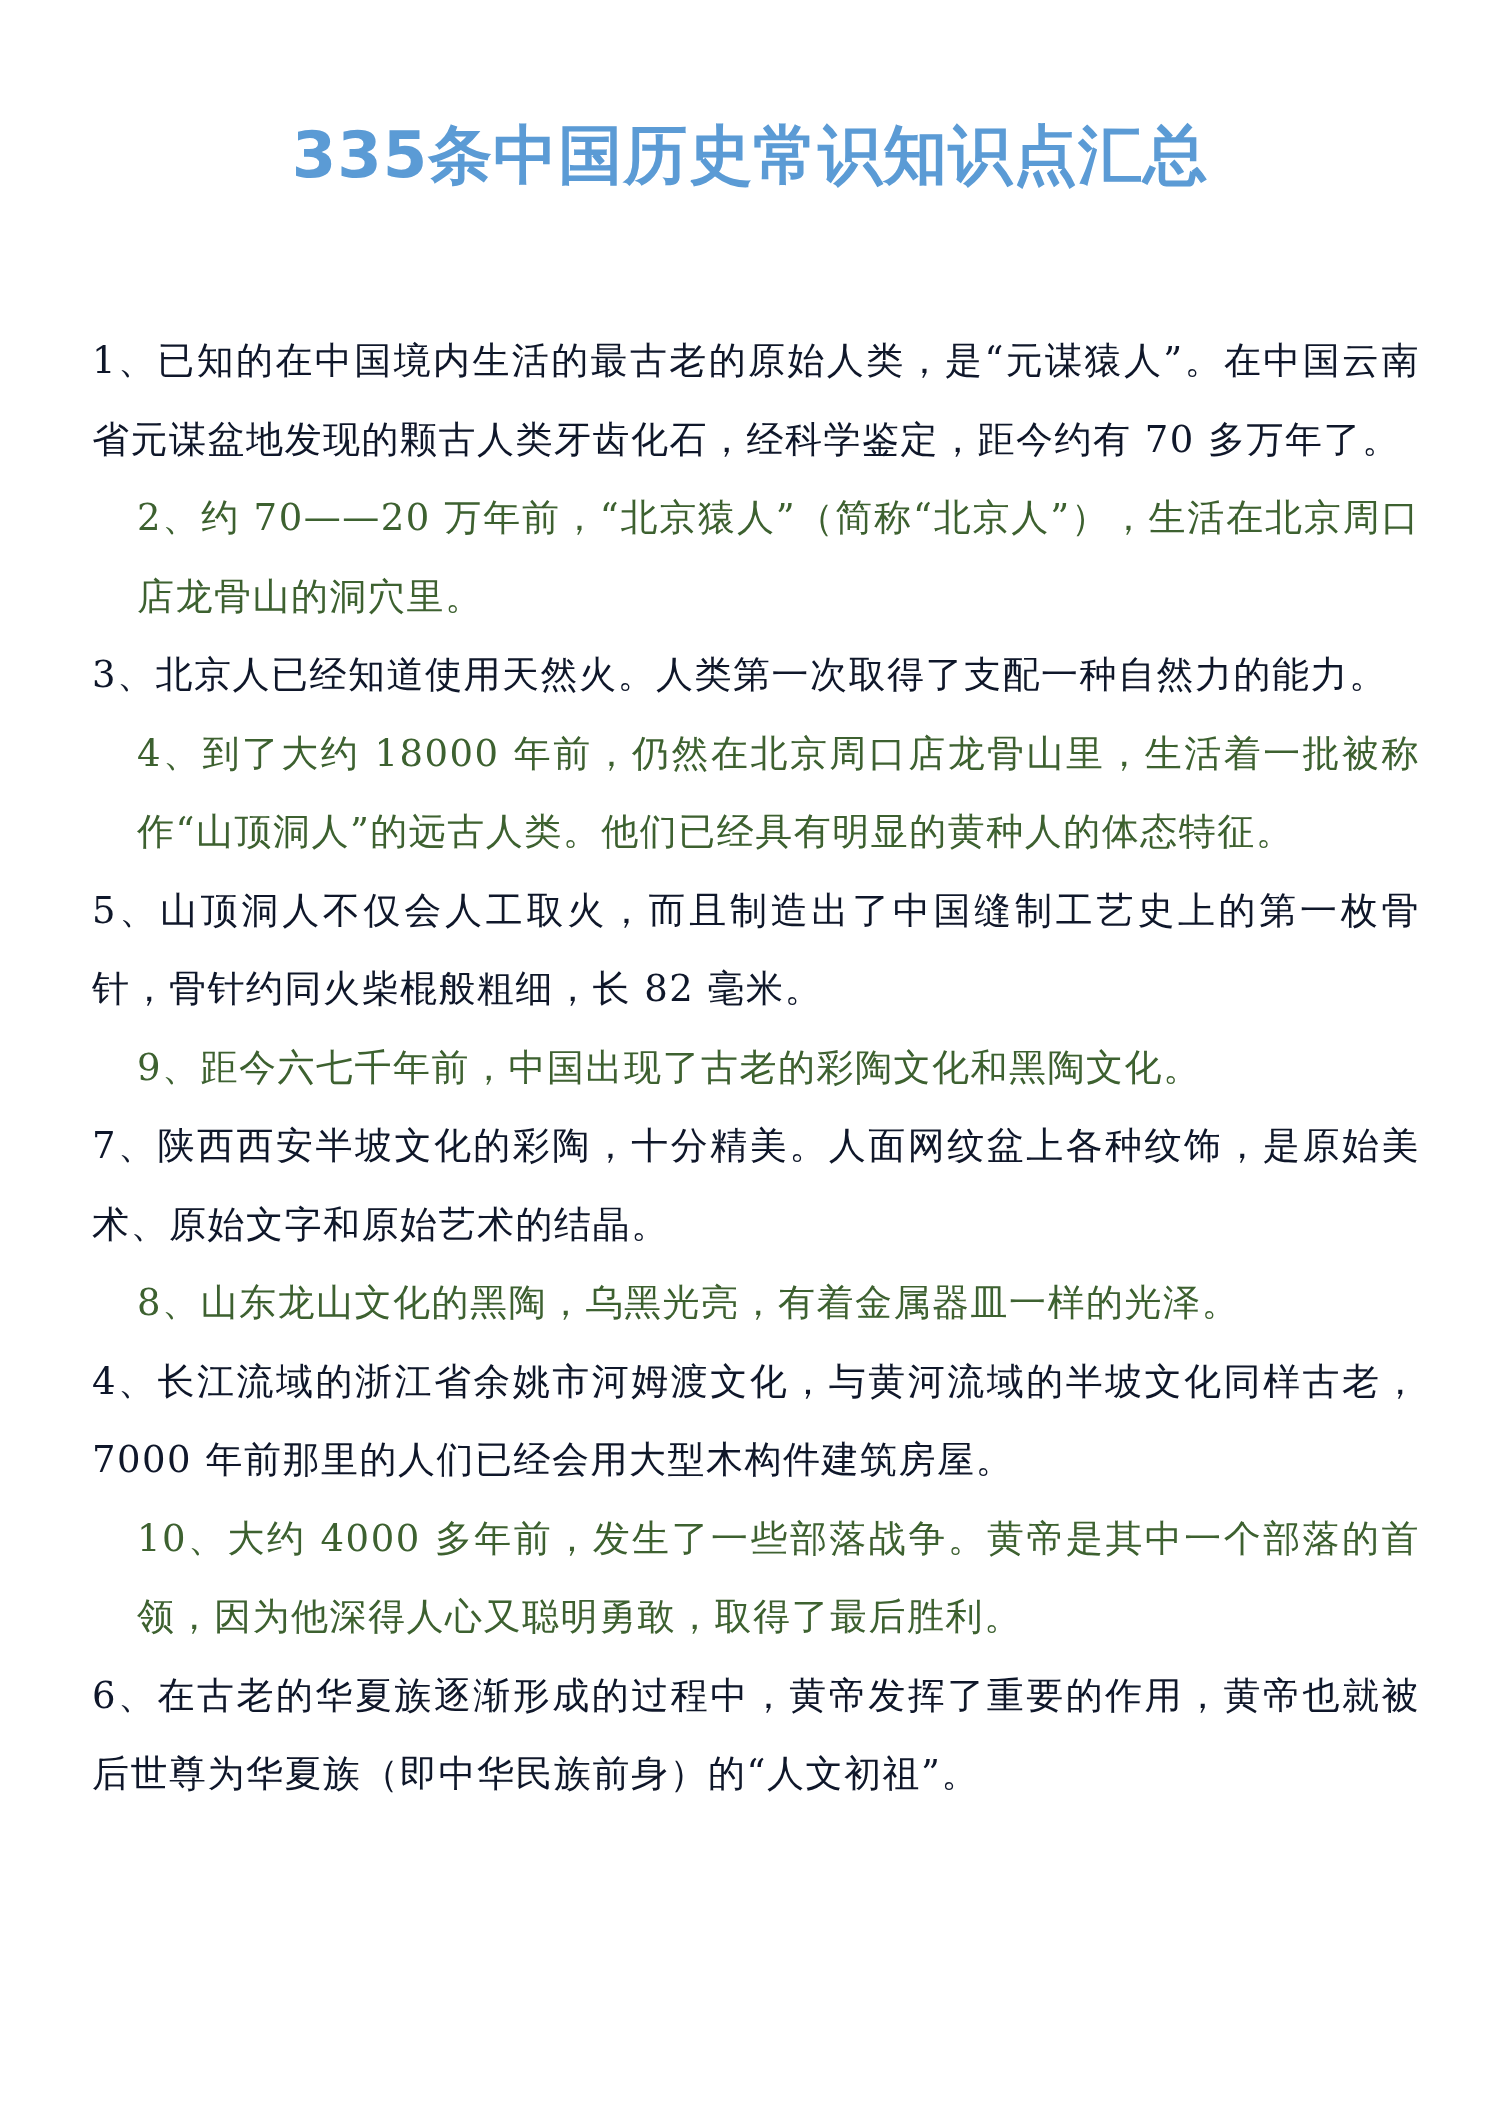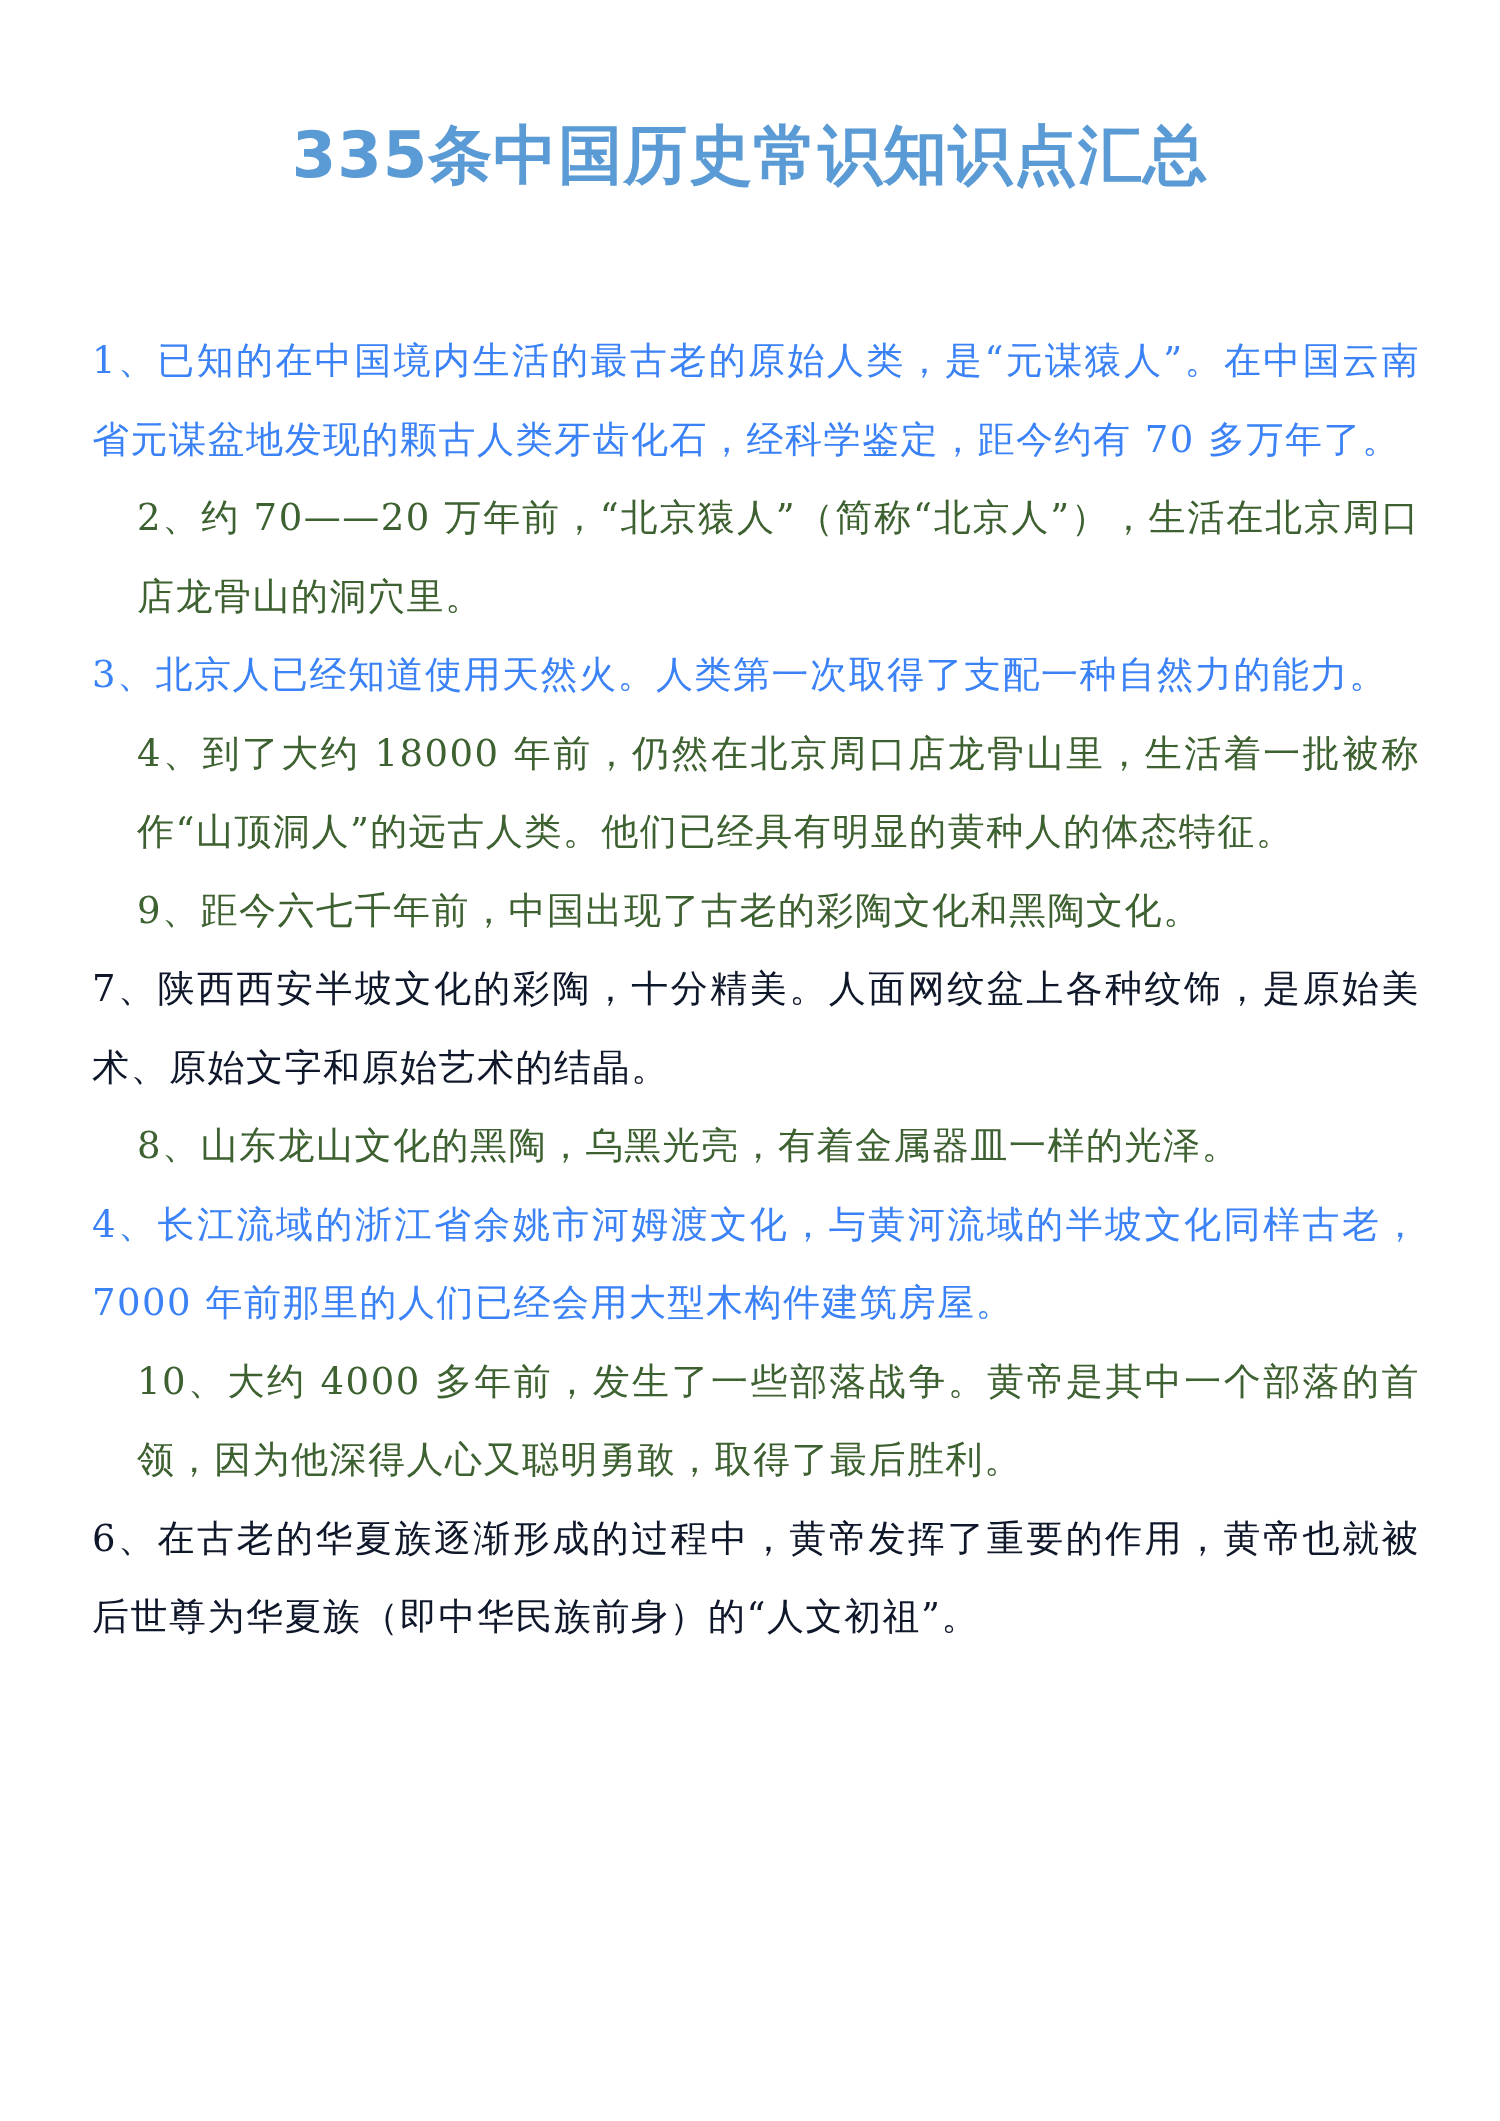"1、已知的在中国境内生活的最古老的原始人类，是“元谋猿人”。在中国云南省元谋盆地" .c-orange { color: #3b82f6 -> #0f172a }
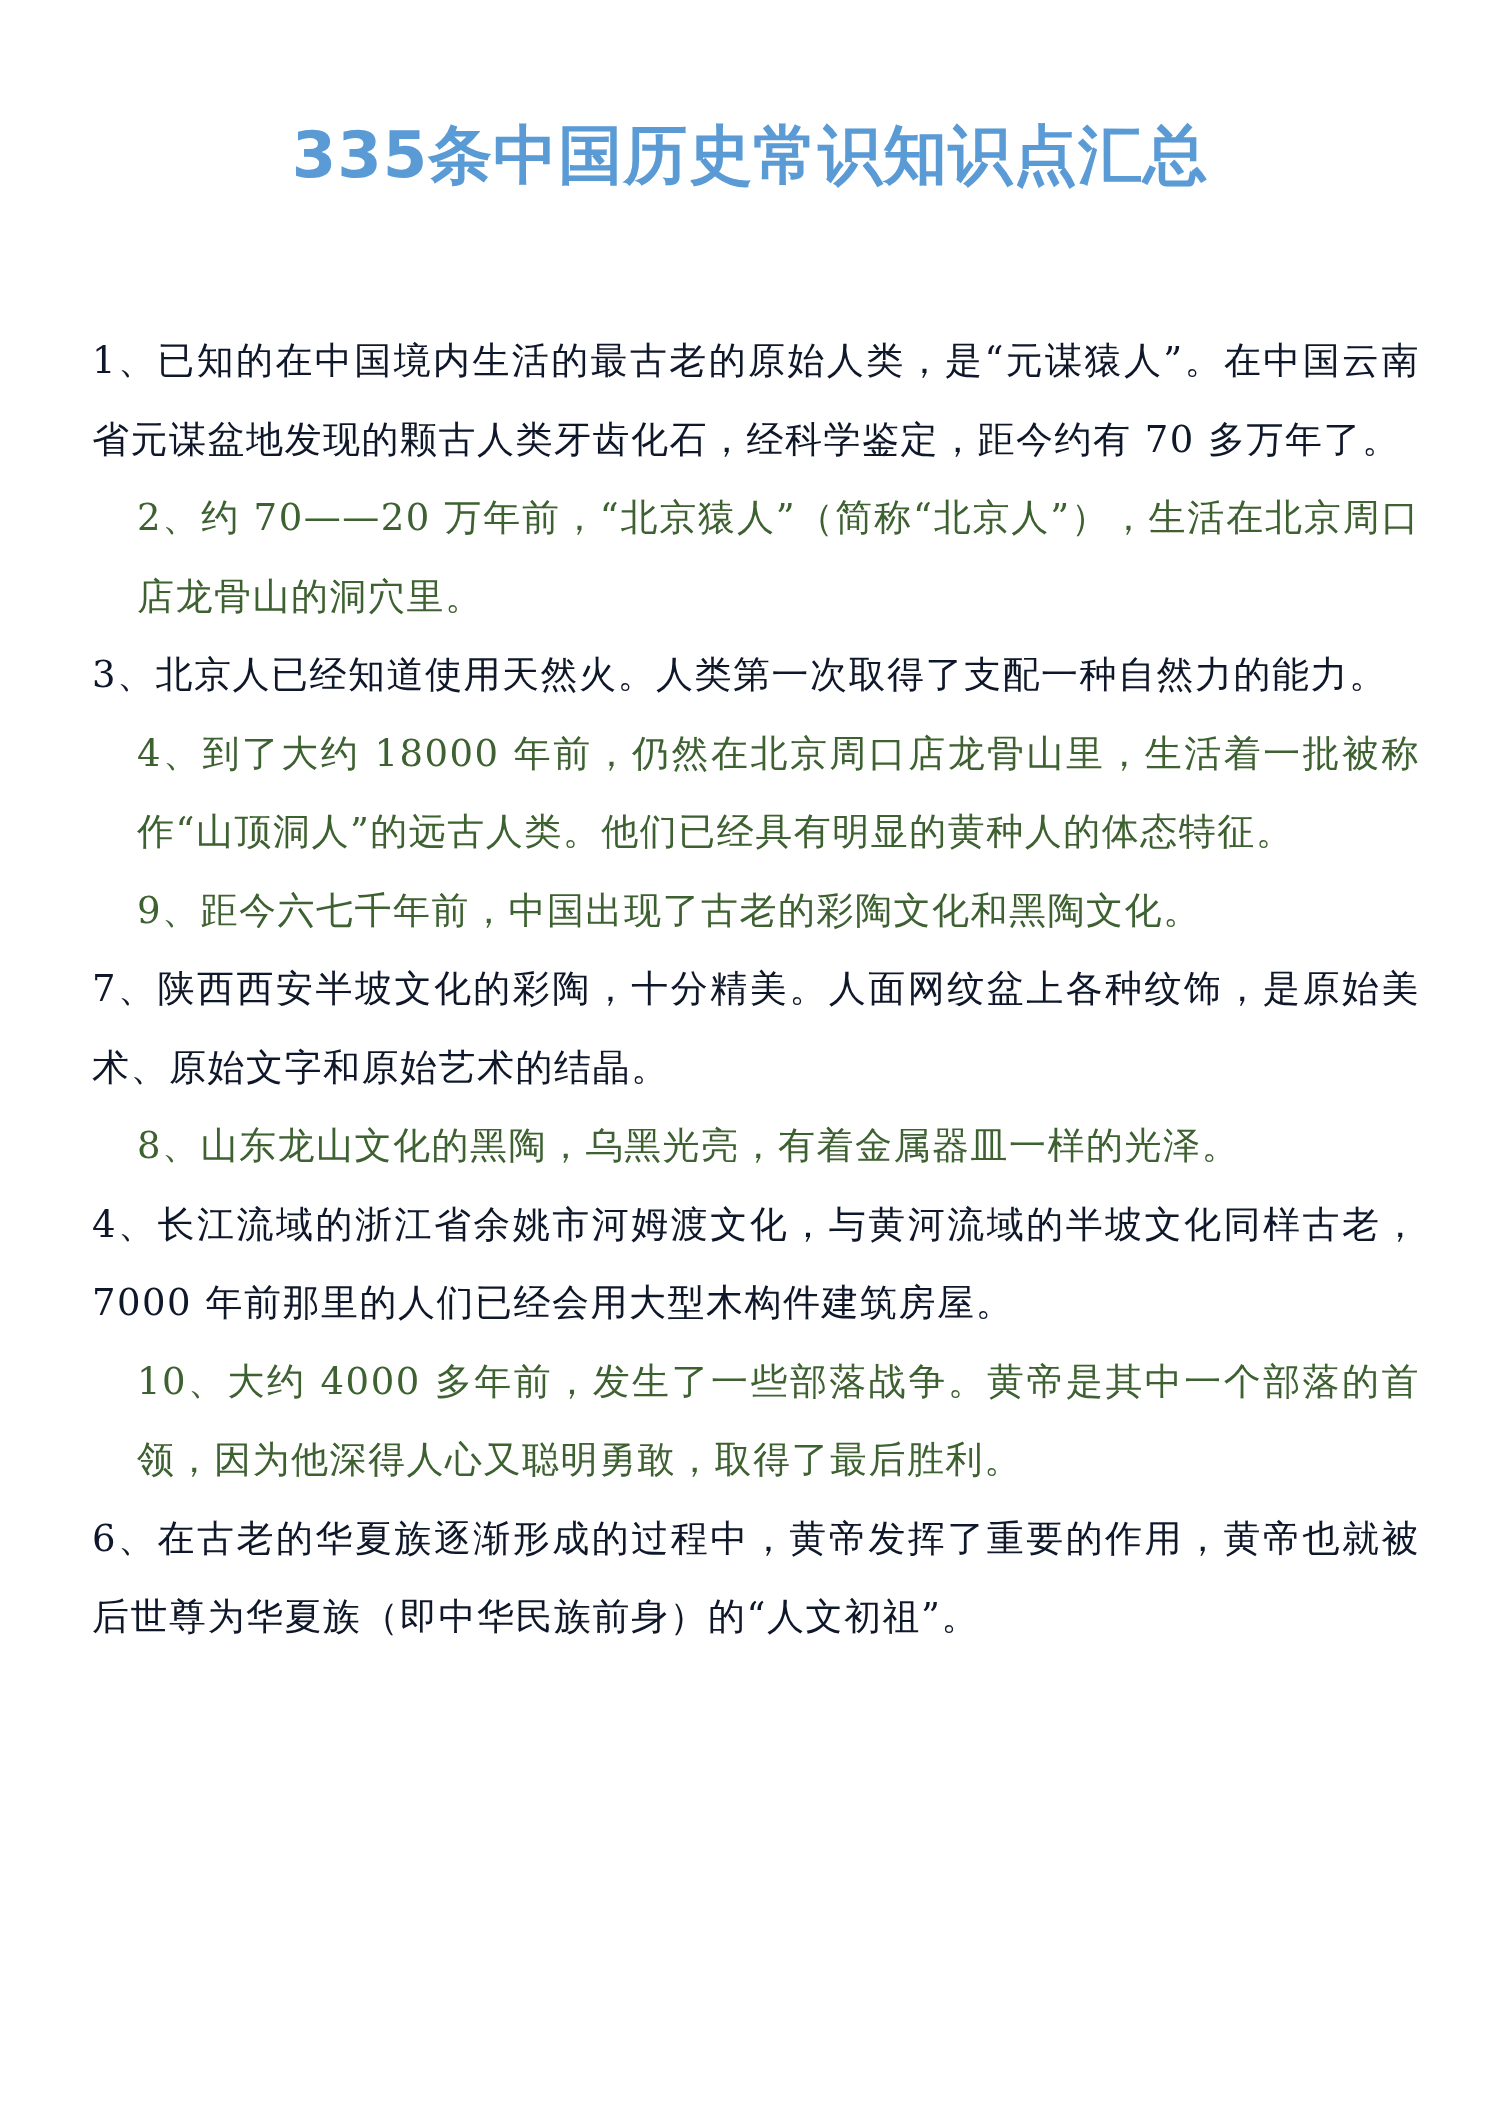"5、山顶洞人不仅会人工取火，而且制造出了中国缝制工艺史上的第一枚骨针，骨针约同火" p.item { html: none -> <p>5、山顶洞人不仅会人工取火，而且制造出了中国缝制工艺史上的第一枚骨针，骨针约同火柴棍般粗细，长 82 毫米。</p> }
